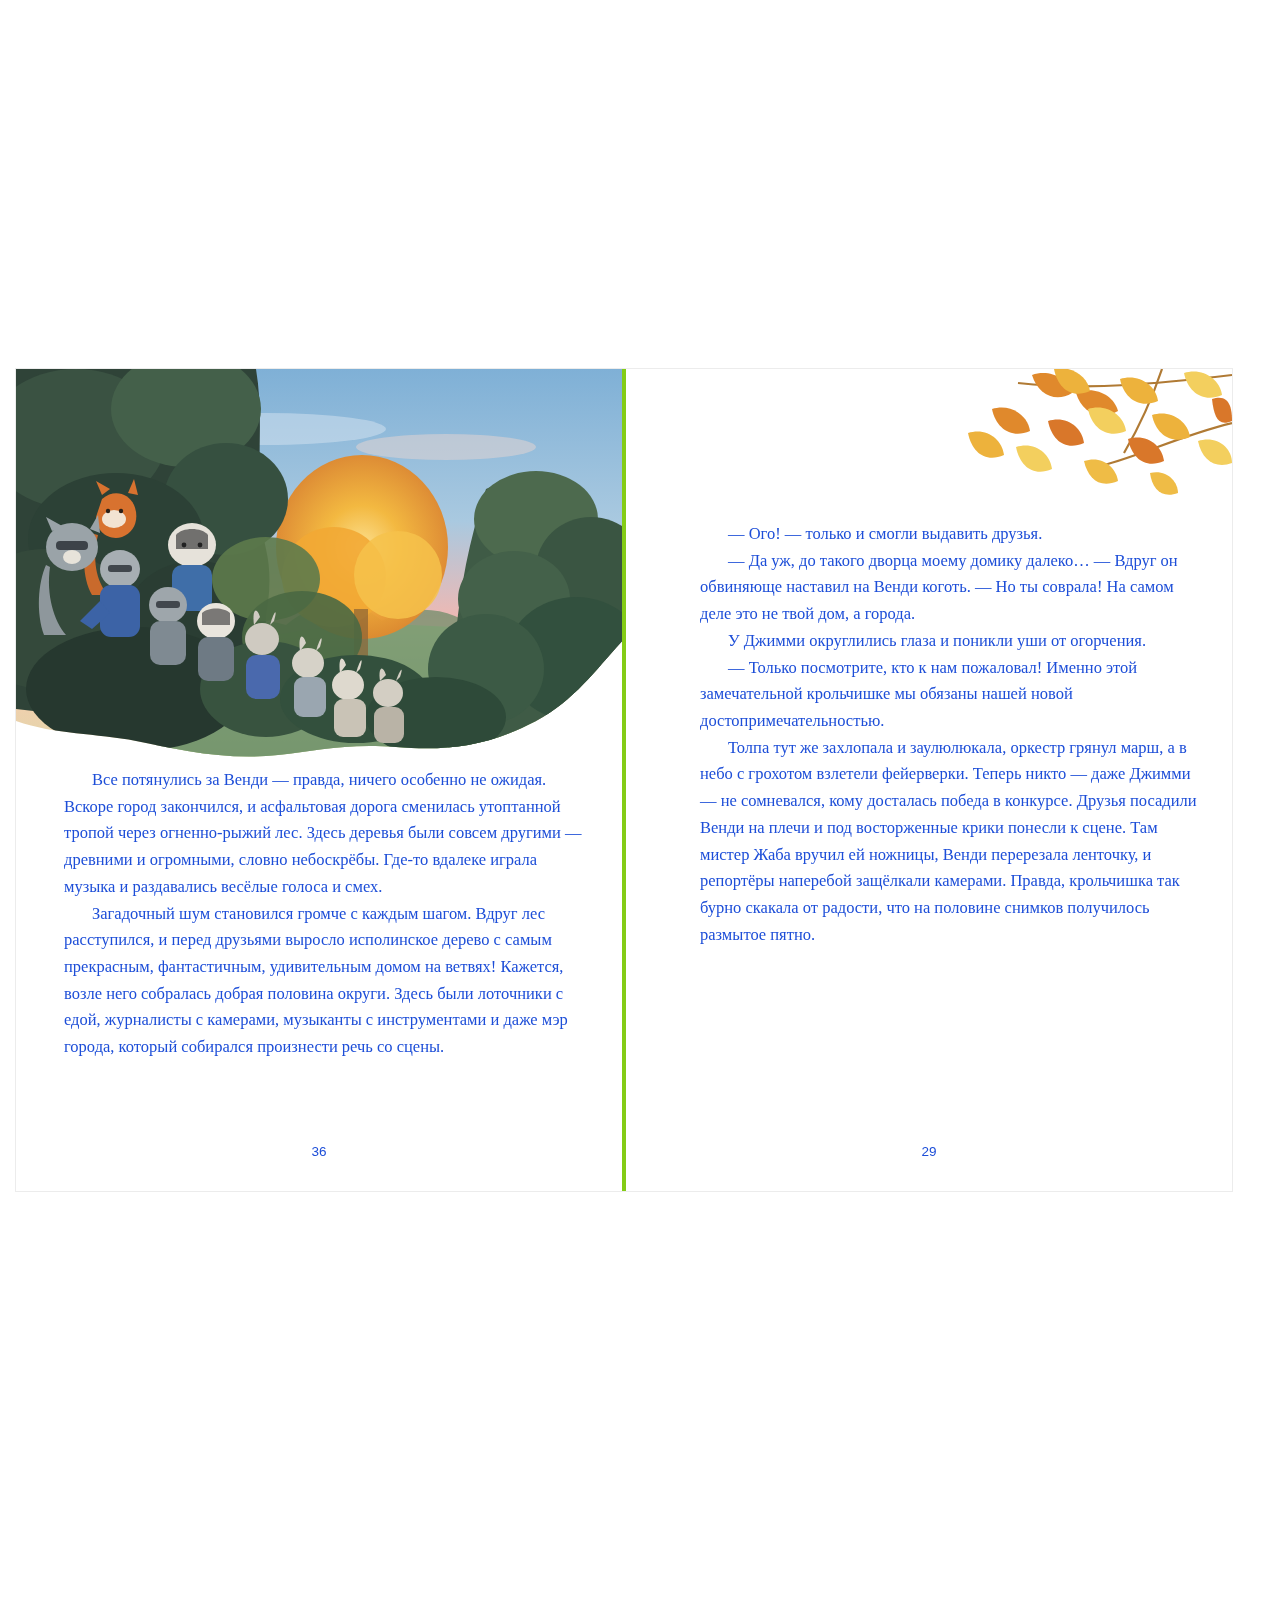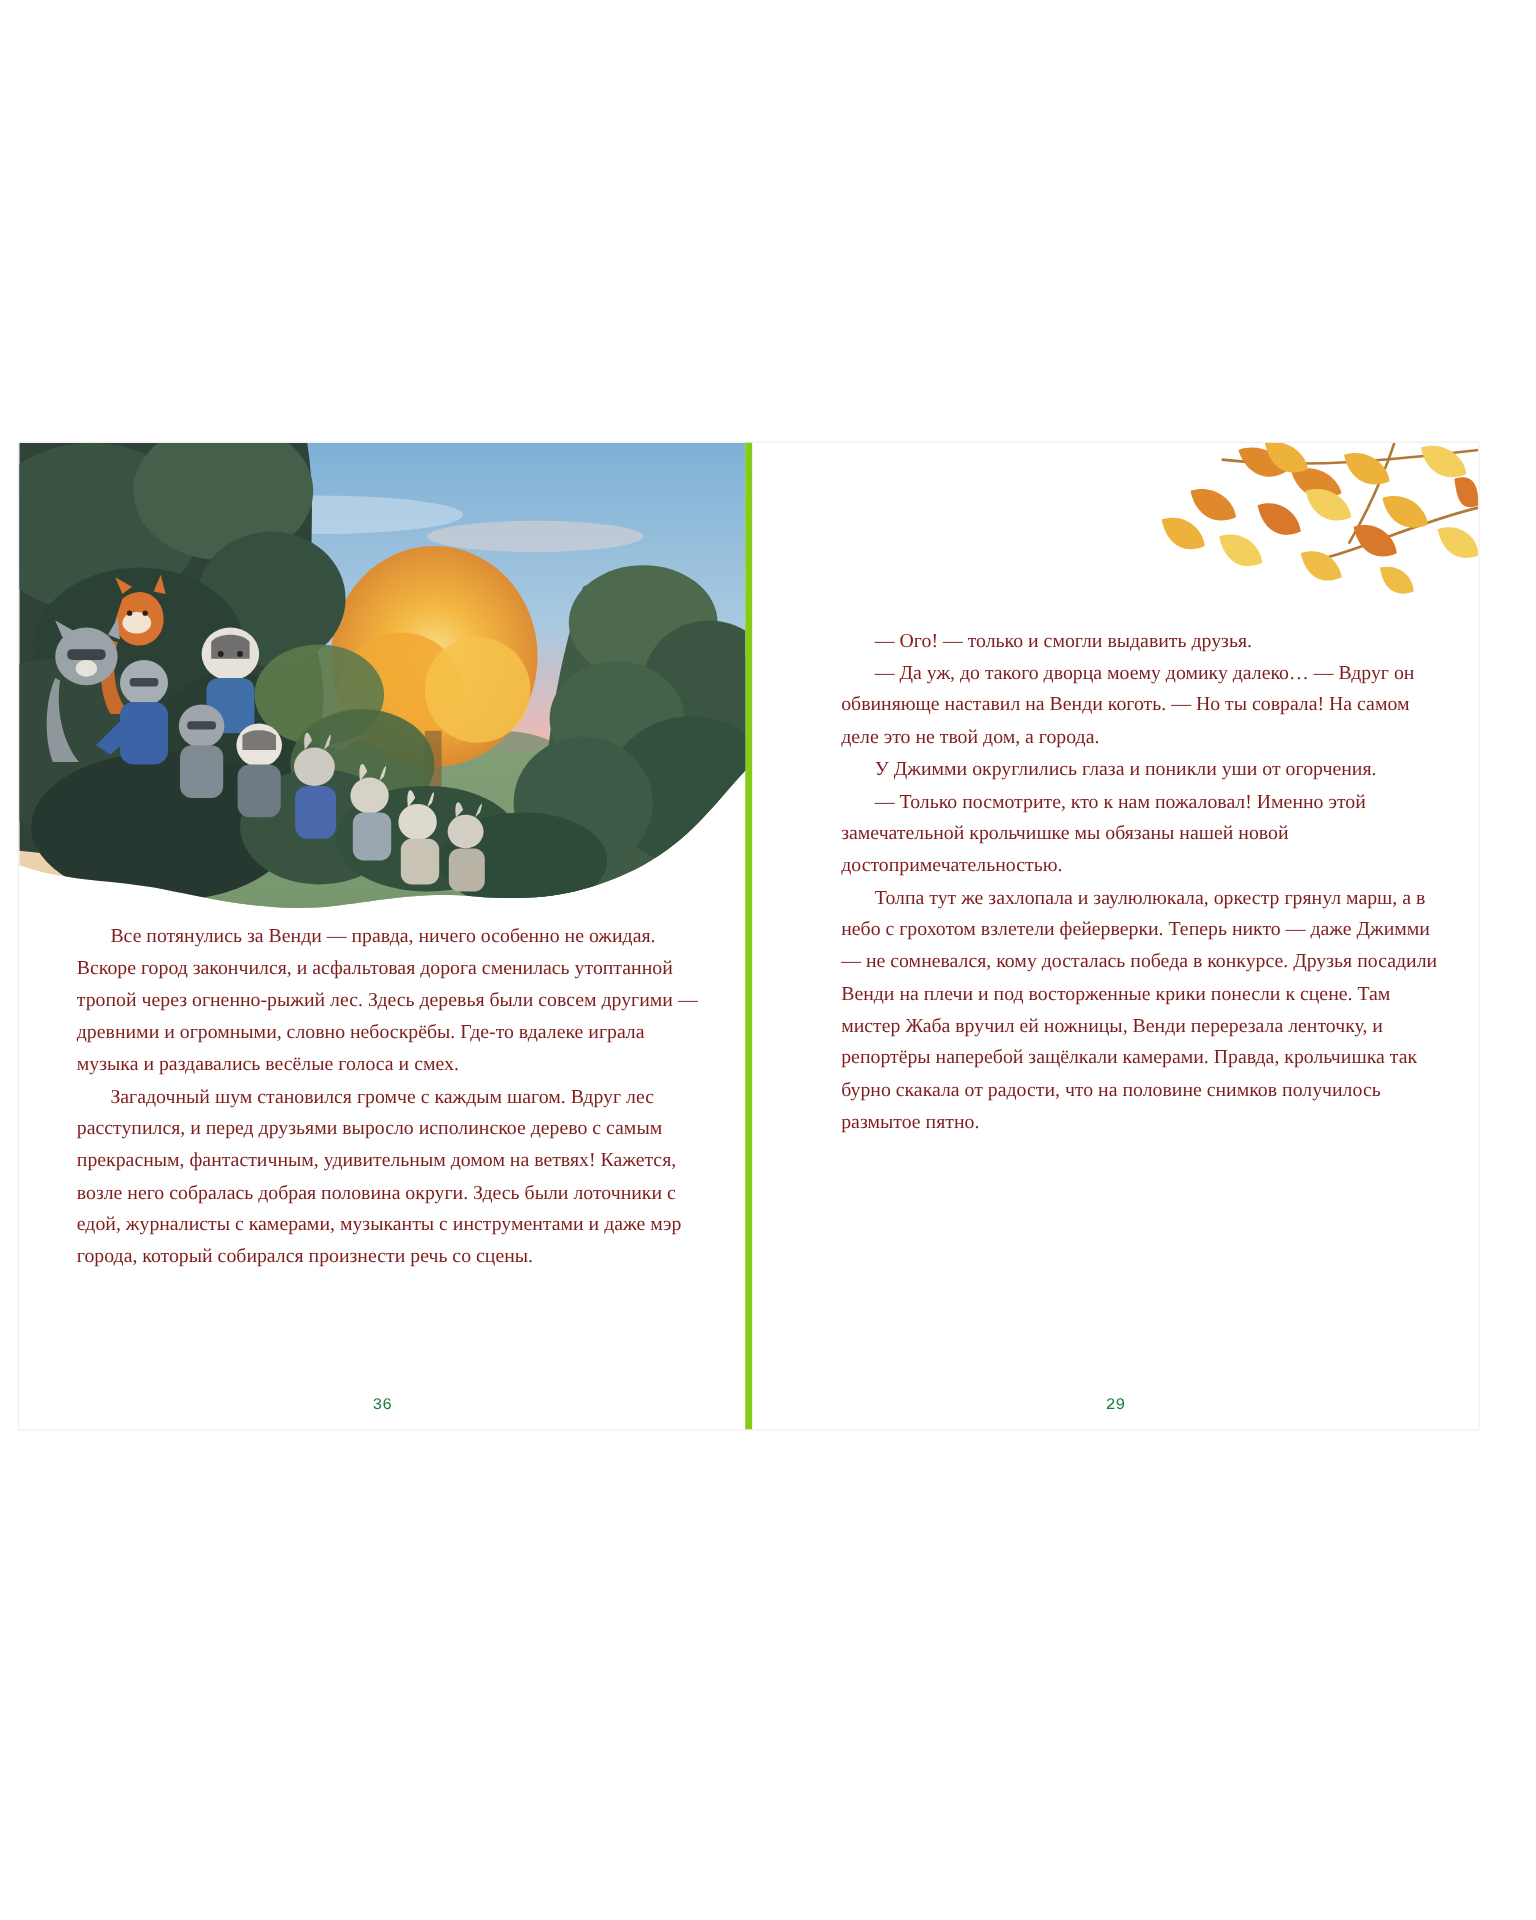"— Ого! — только и" .text-col { color: #7f1d1d -> #1d4ed8 }
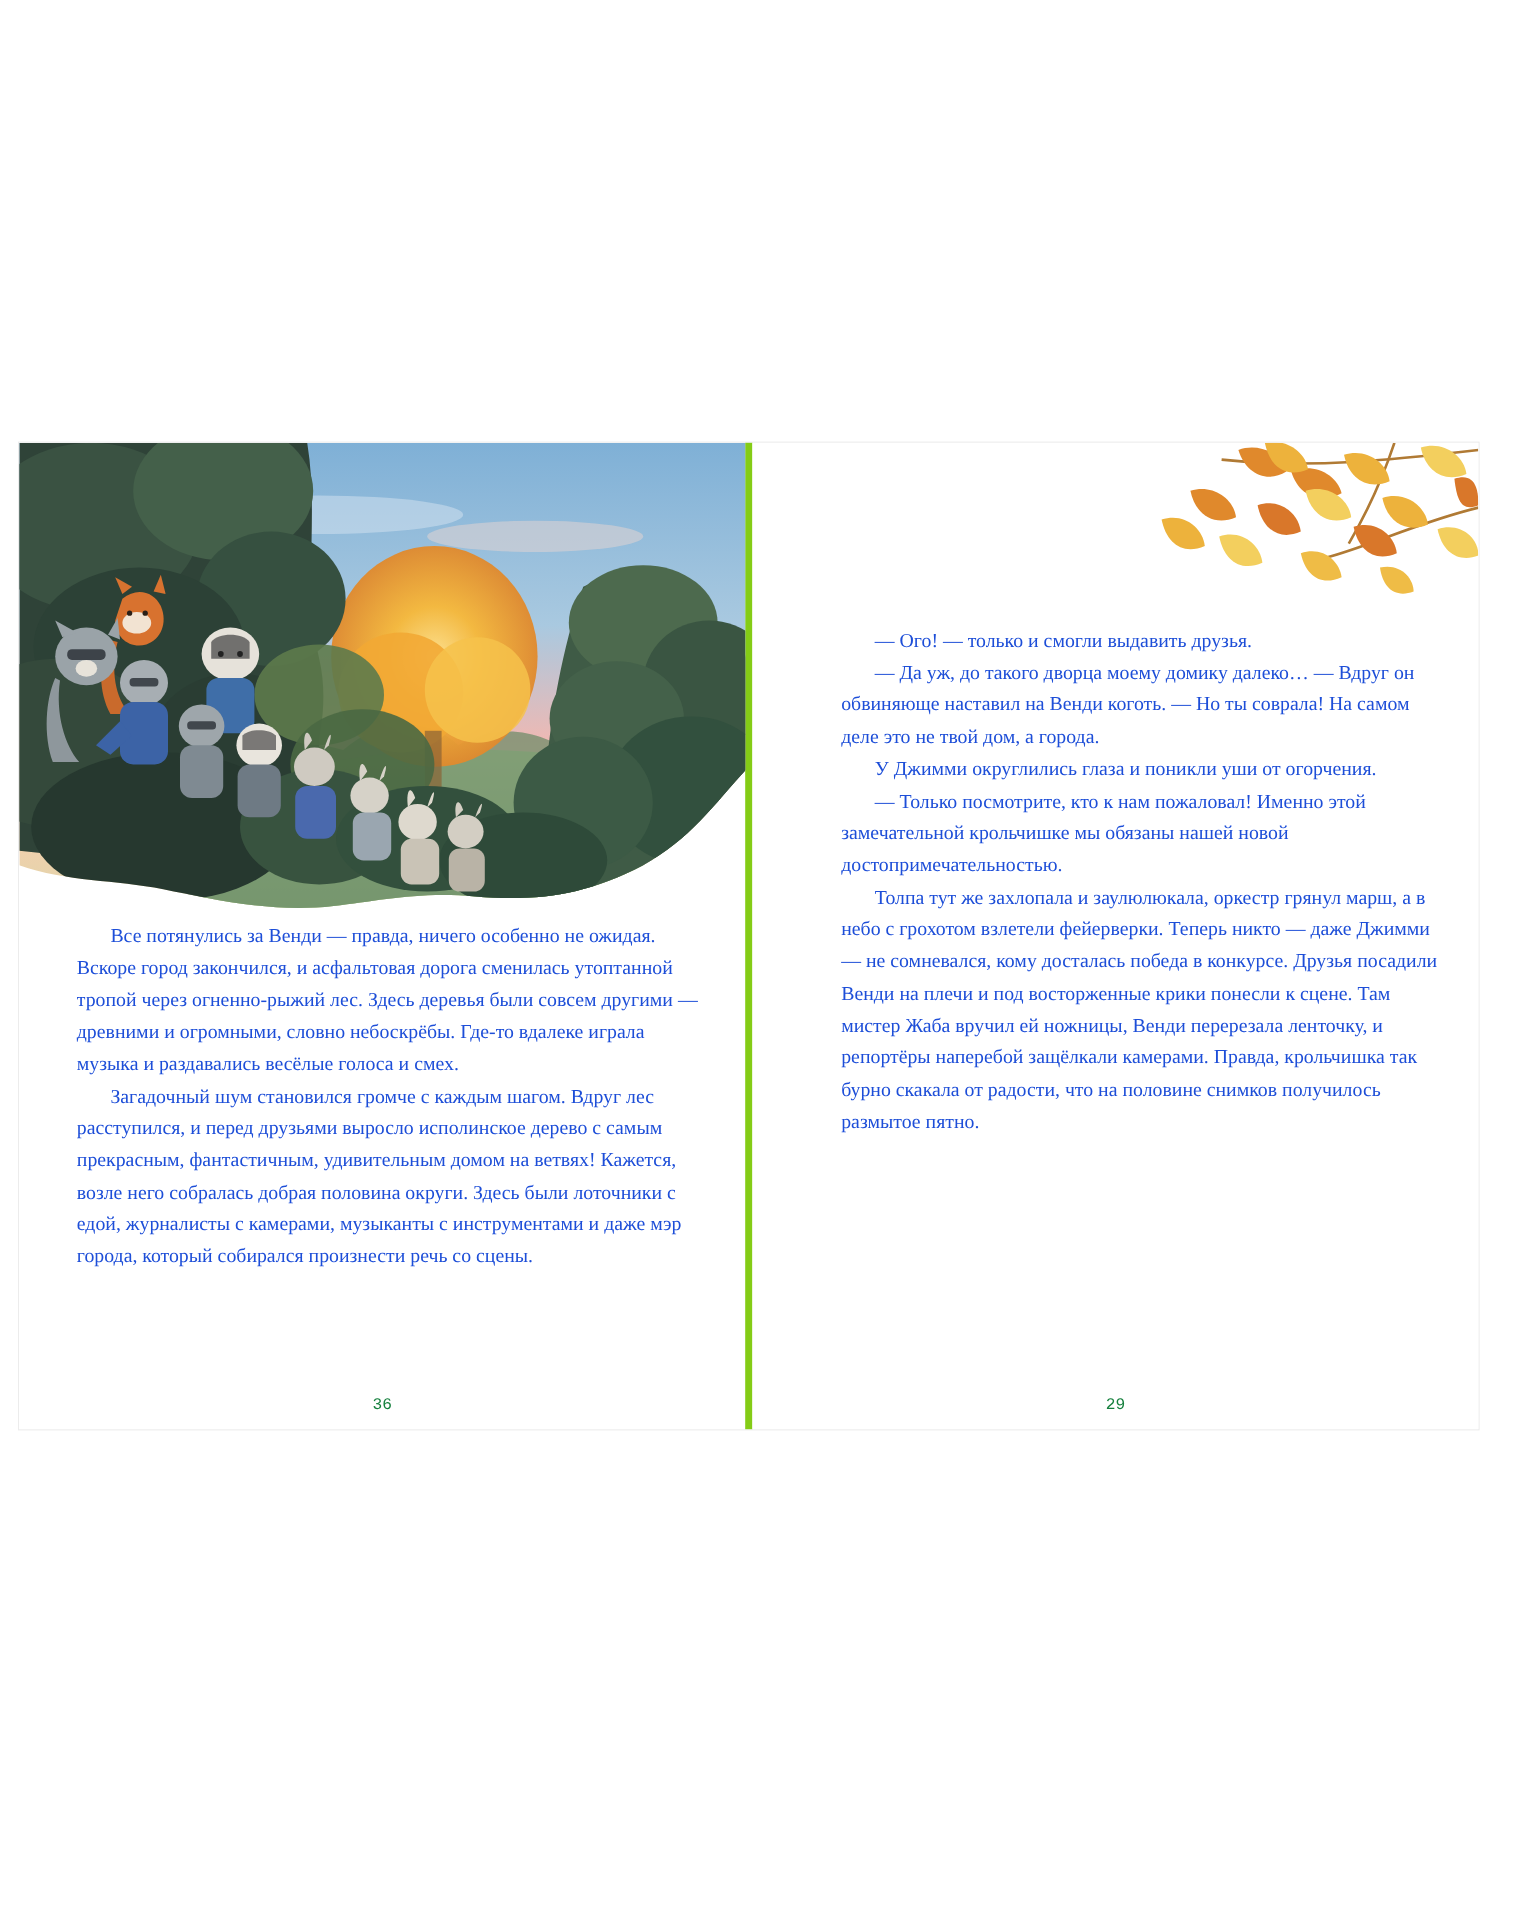"Все потянулись за Венди —" .page-left { border-right: 6px solid #84cc16 -> 4px solid #84cc16 }
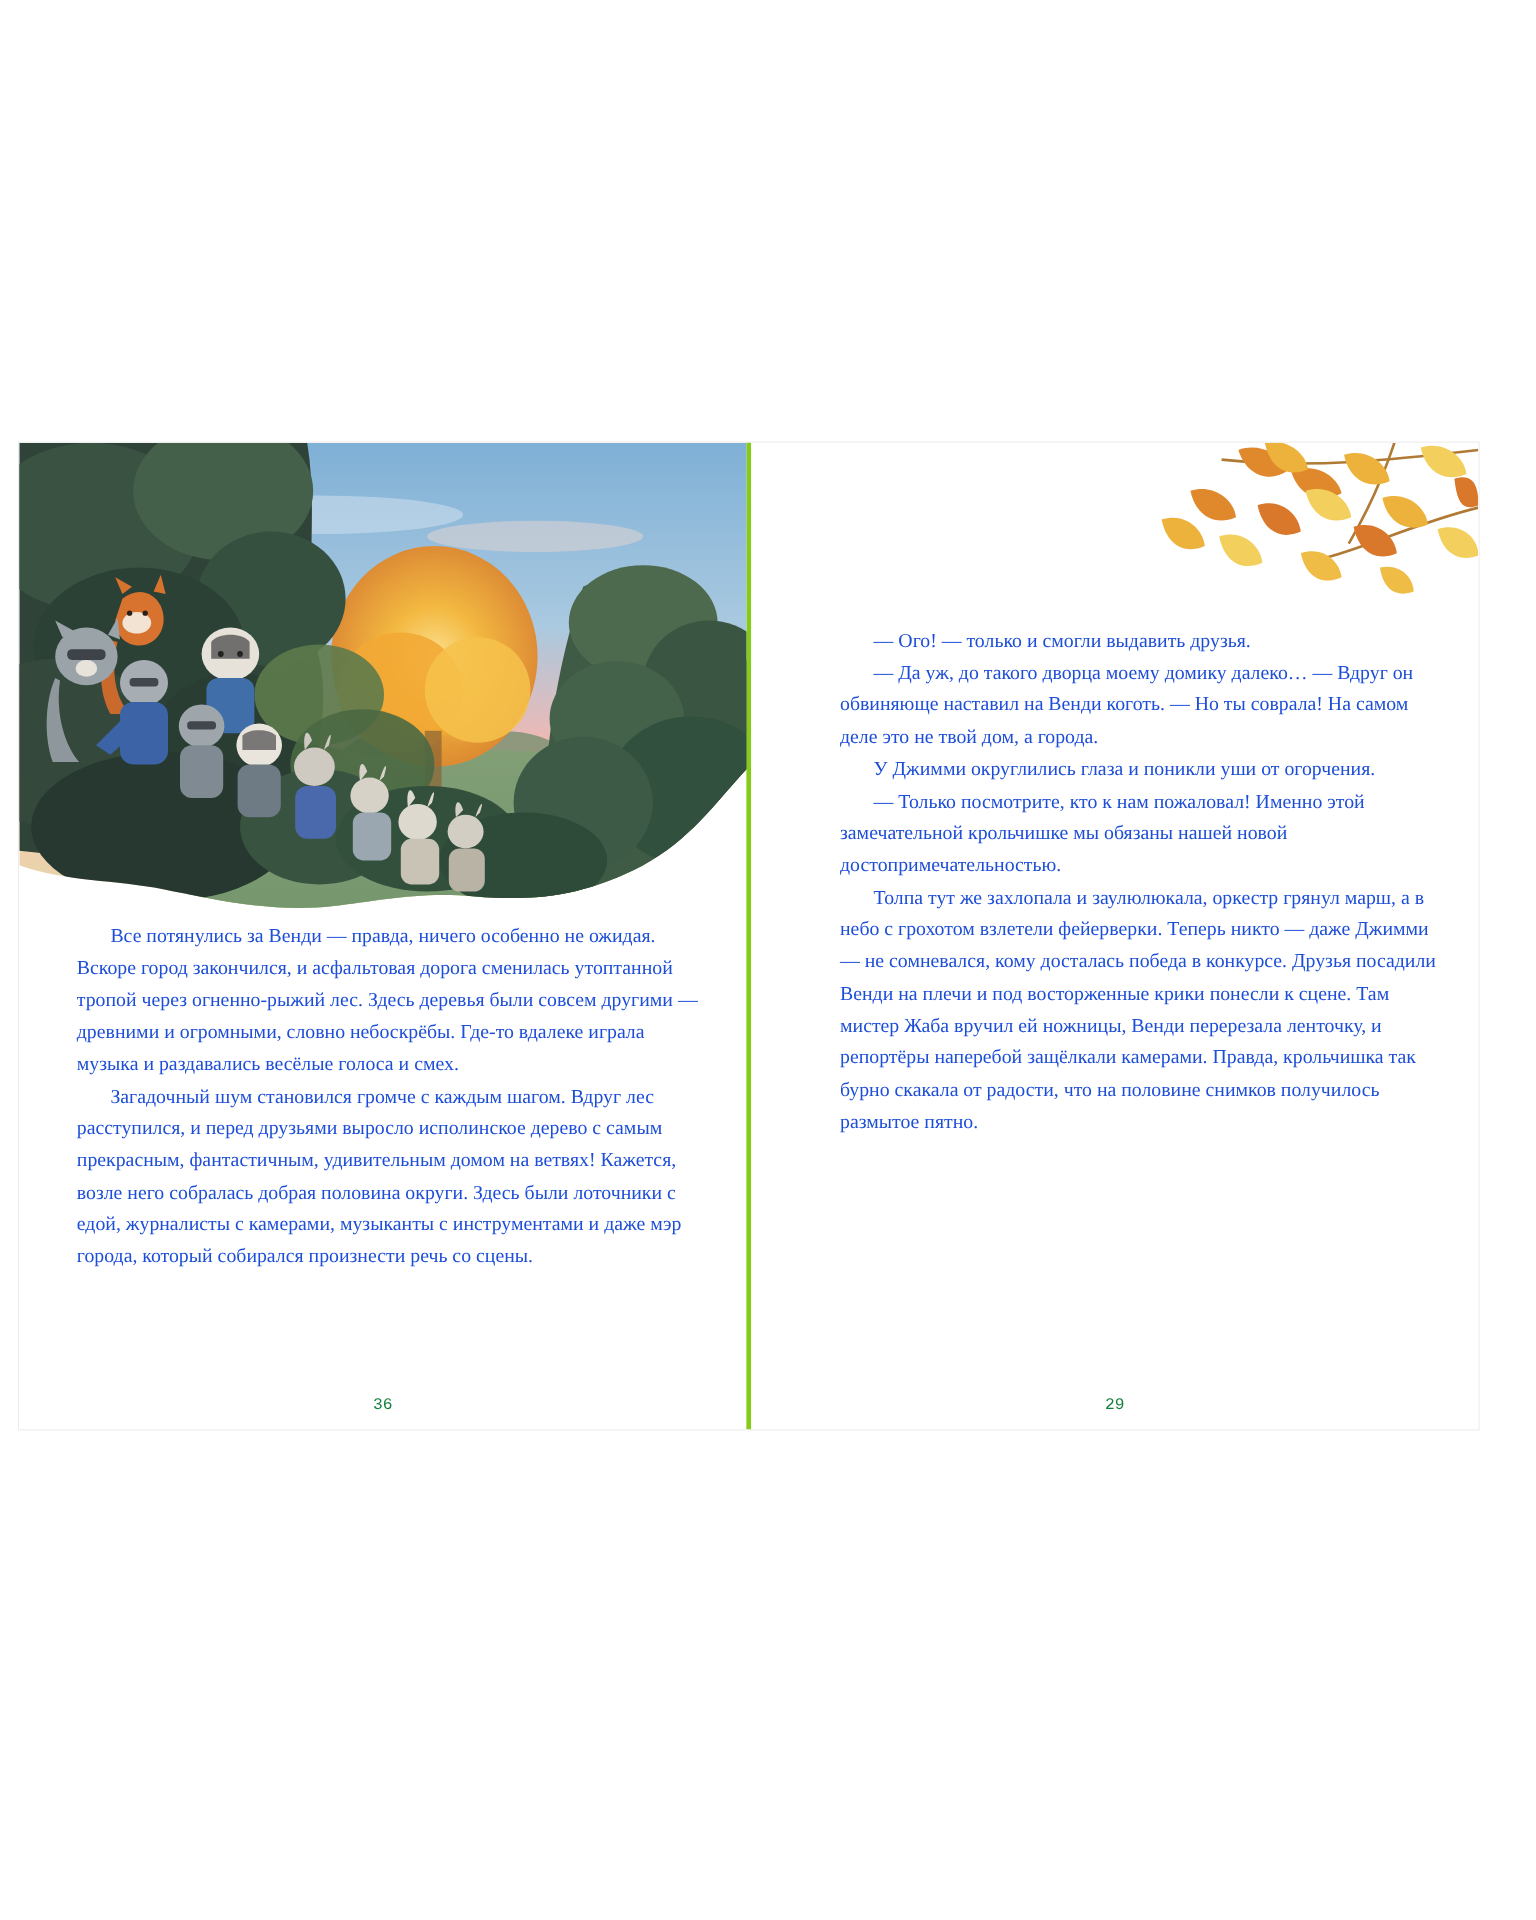"36" .folio { bottom: 12px -> 32px; color: #15803d -> #1d4ed8; font-family: Liberation Mono, monospace -> Liberation Sans, sans-serif }
